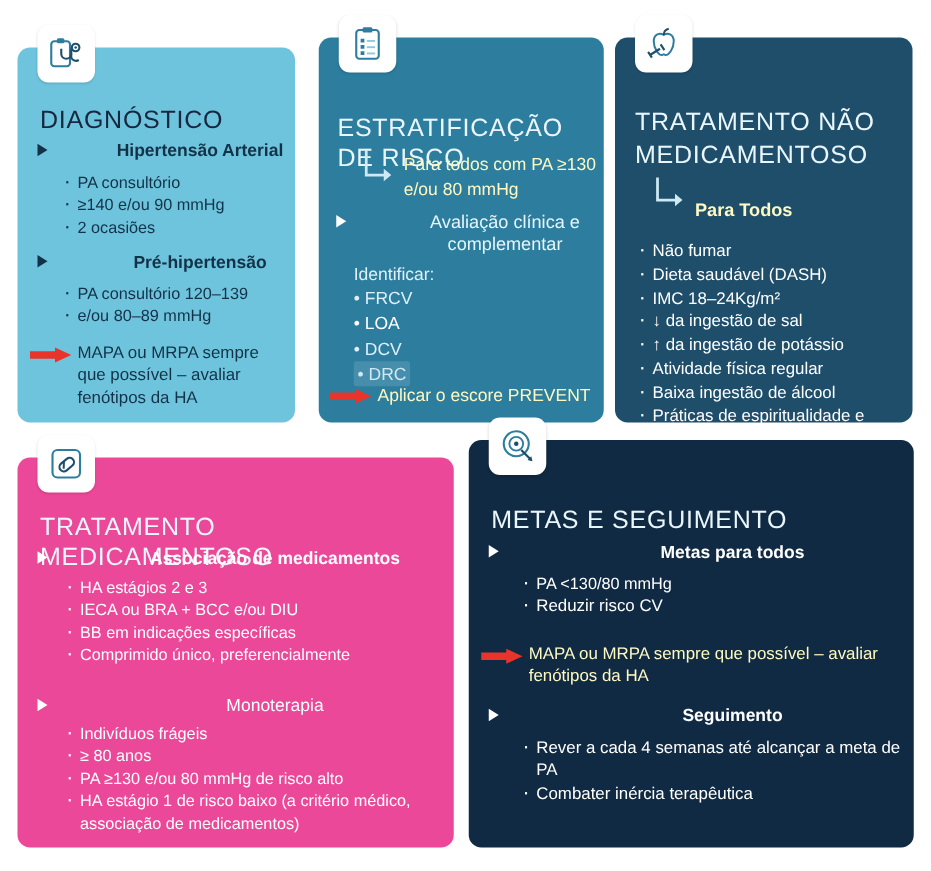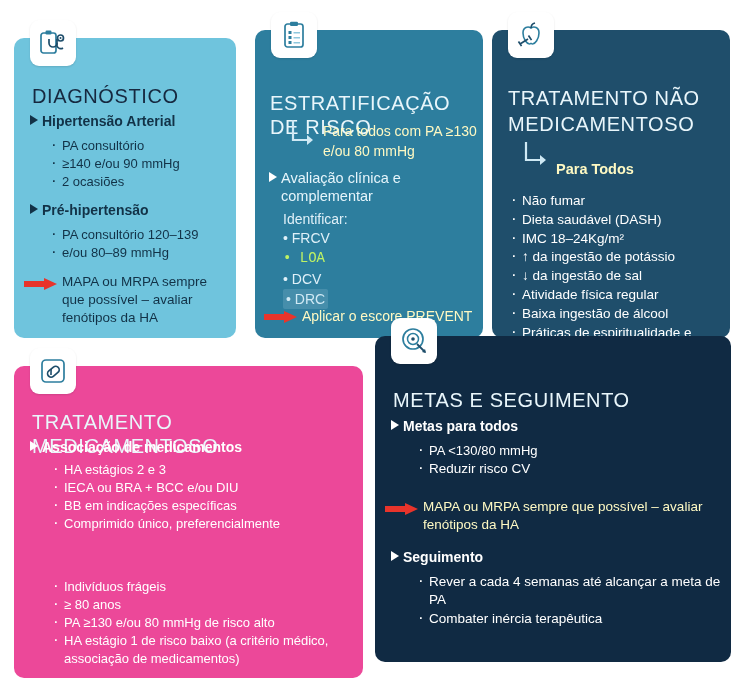"Hipertensão Arterial" .subrow { padding-left: 12px -> 30px; text-align: none -> center }
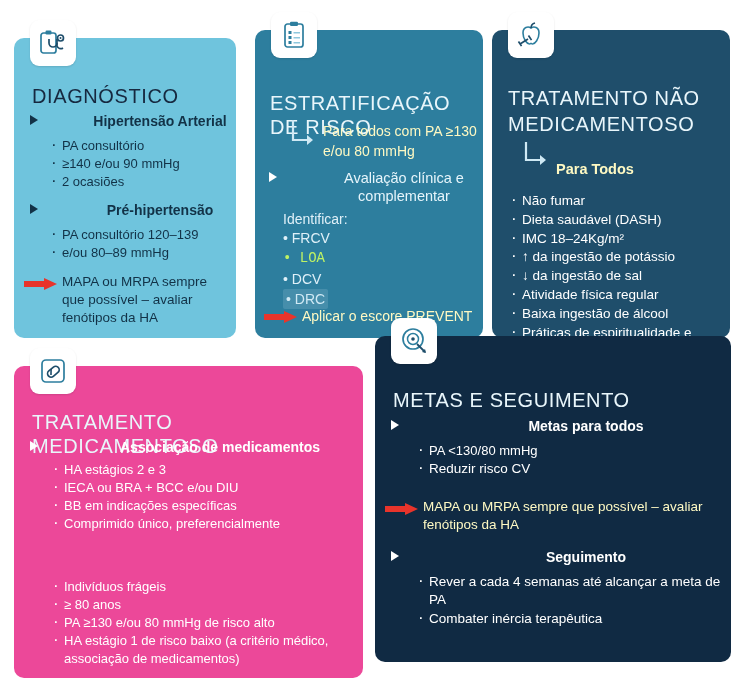"• LOA" div { color: #bef264 -> #ffffff; font-family: Liberation Mono, monospace -> none }
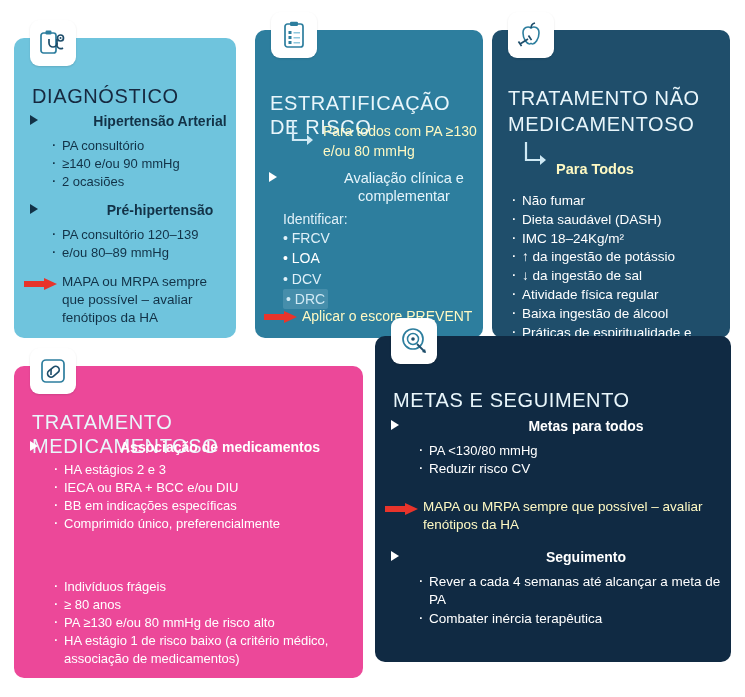"↑ da ingestão de potássio" li { order: before "↓ da ingestão de sal" -> after "↓ da ingestão de sal" }
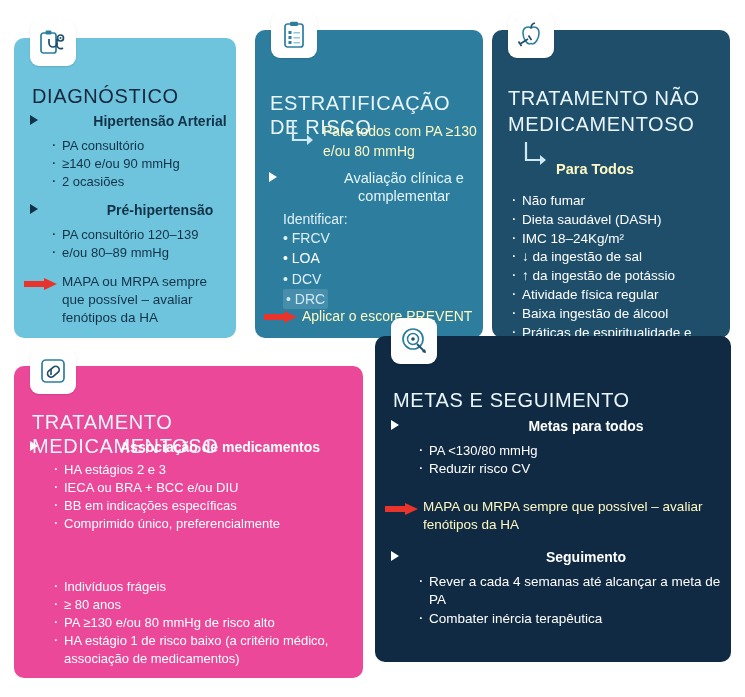"METAS E SEGUIMENTO" div.card { top: 336px -> 352px }
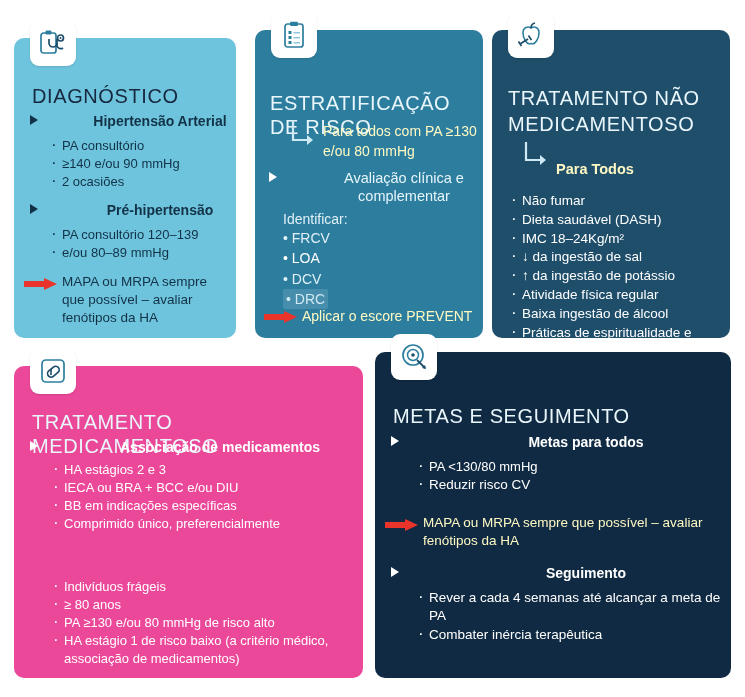"Monoterapia" div.subrow { html: none -> <div> <span></span> <span>Monoterapia</span> </div> }
